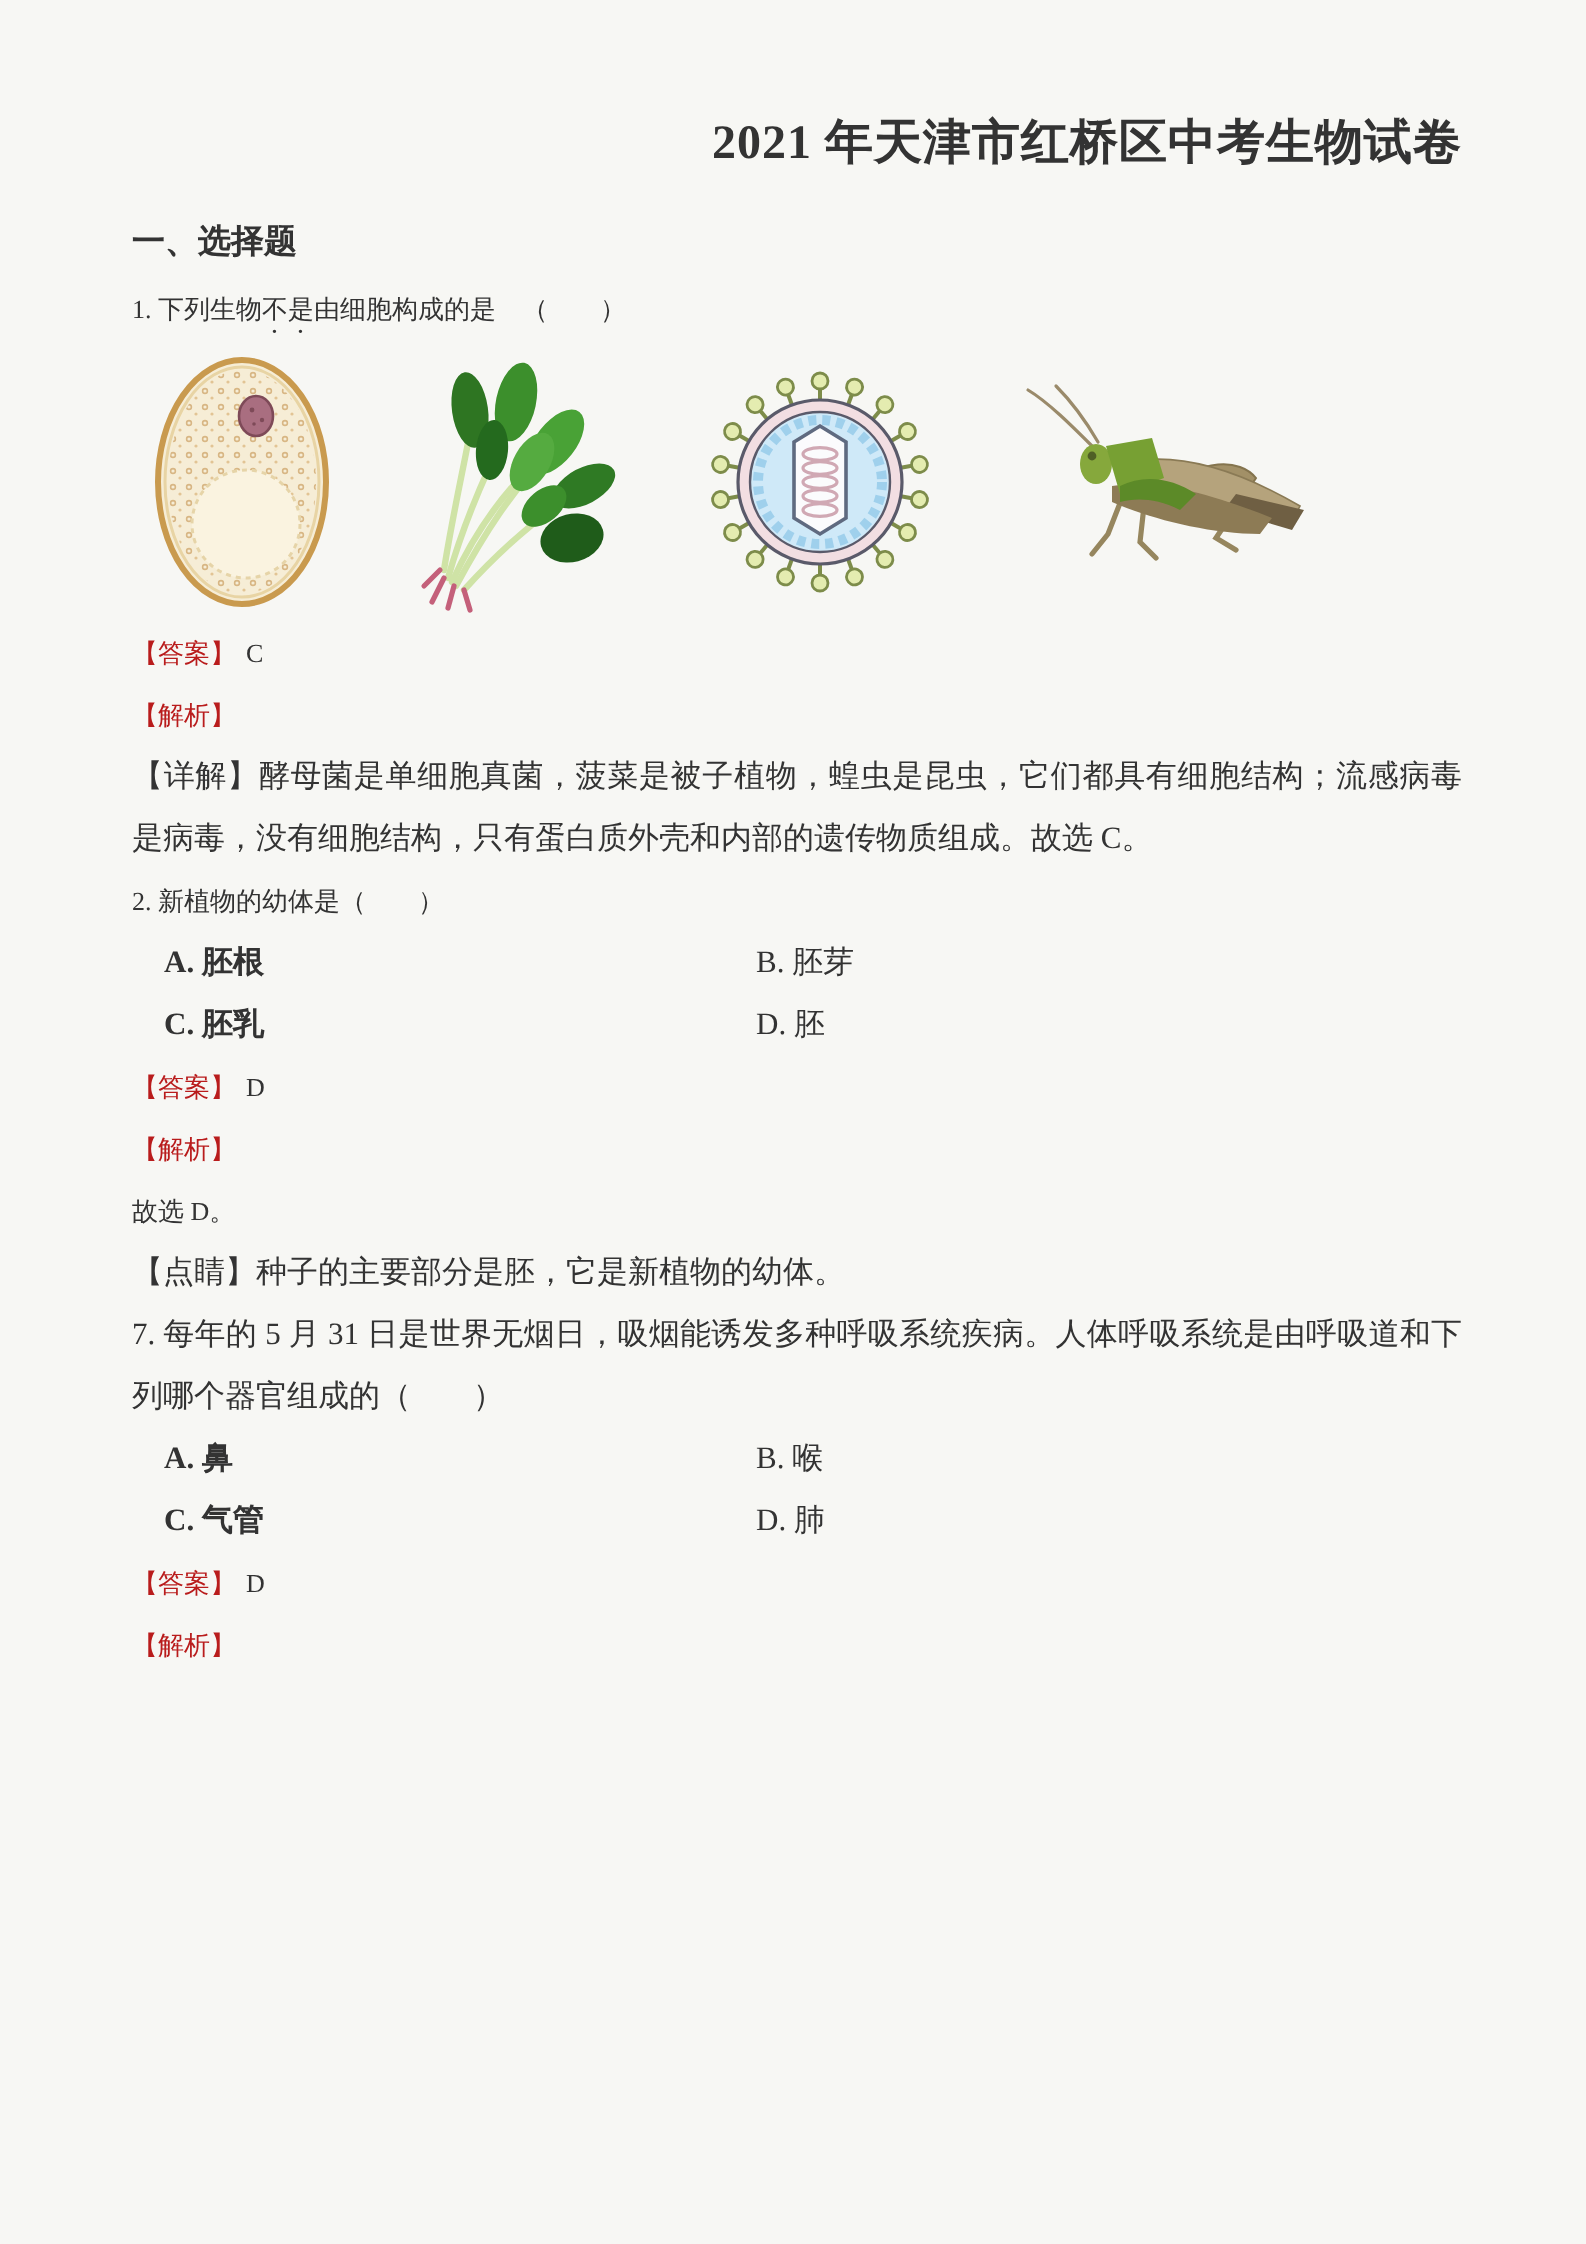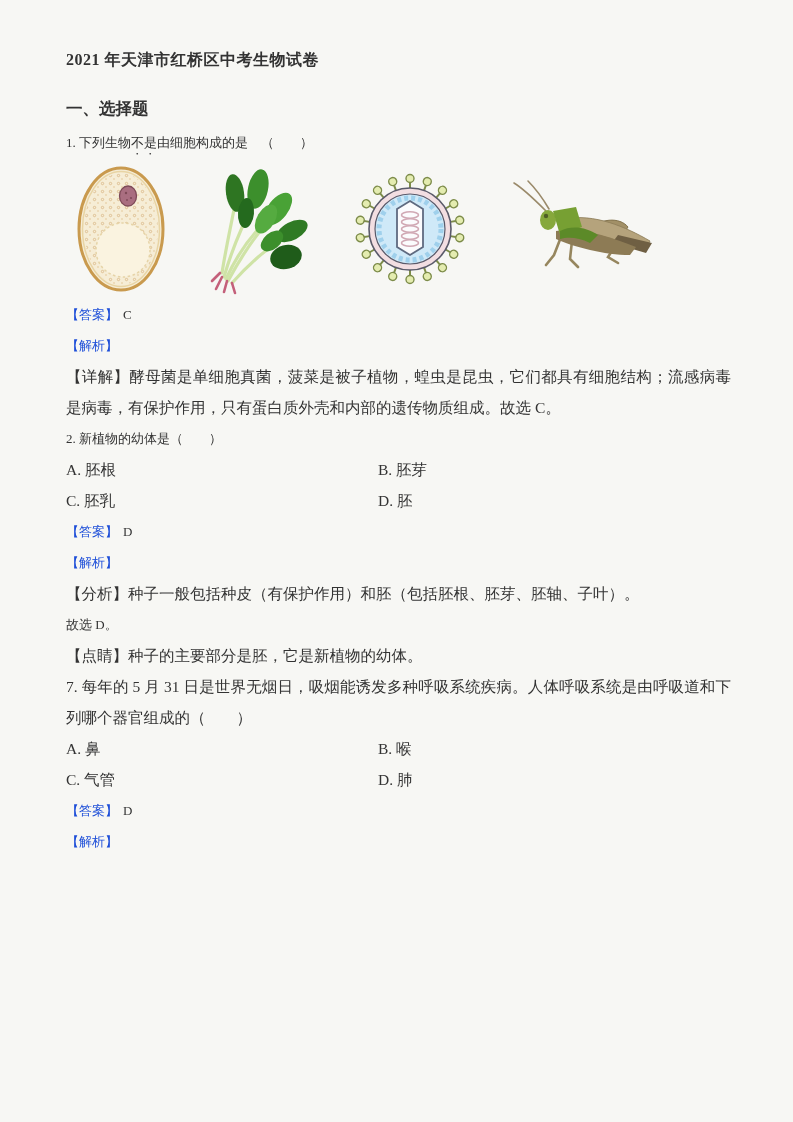"2021 年天津市红桥区中考生物试卷" .title { font-size: 16px -> 24px; padding-top: 44px -> 56px; text-align: left -> right }
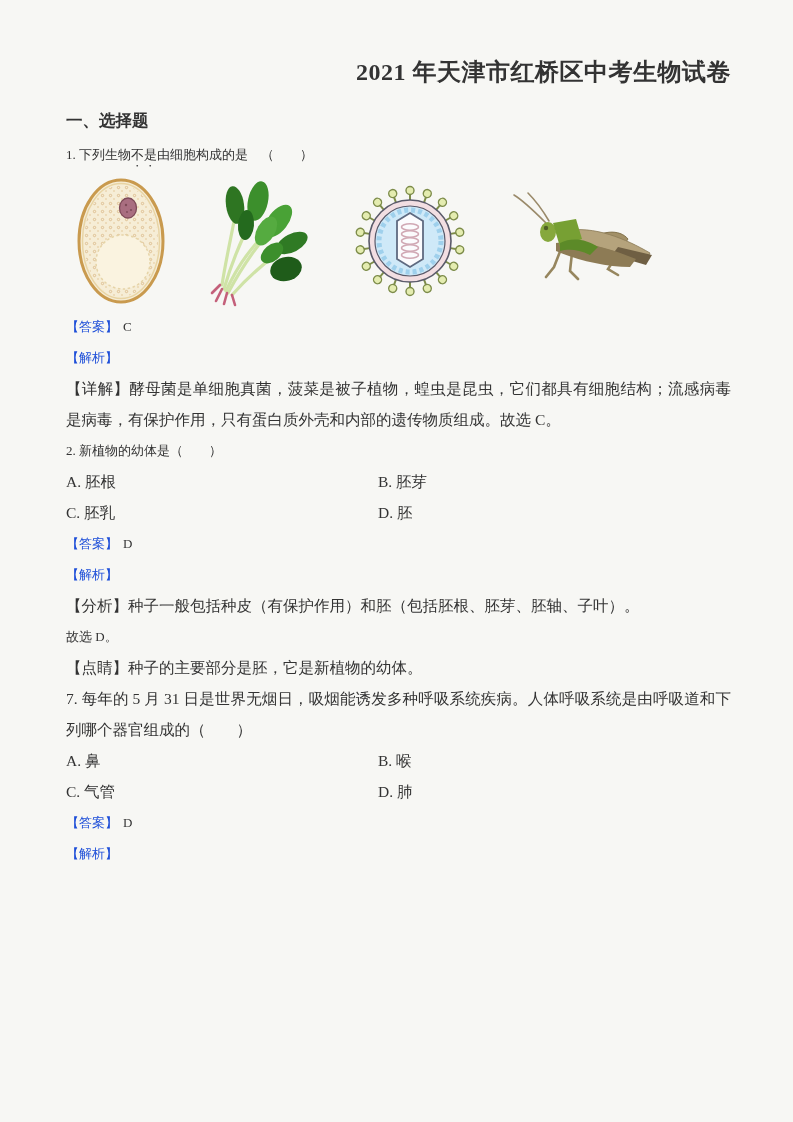"【答案】" .blue { color: #1d4ed8 -> #b91c1c }
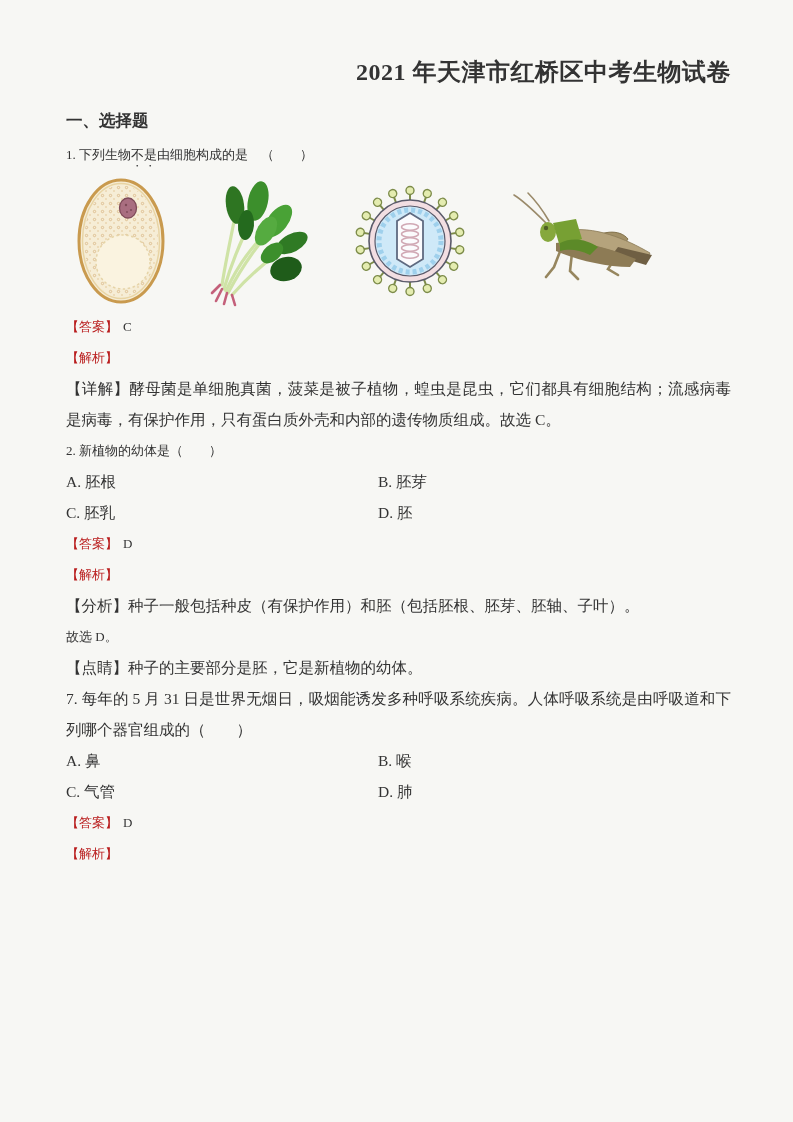"【详解】酵母菌是单细胞真菌，菠菜是被子植物，蝗虫是昆虫，它们都具有细胞结构；流感" p.para { text: 有保护作用 -> 没有细胞结构 }
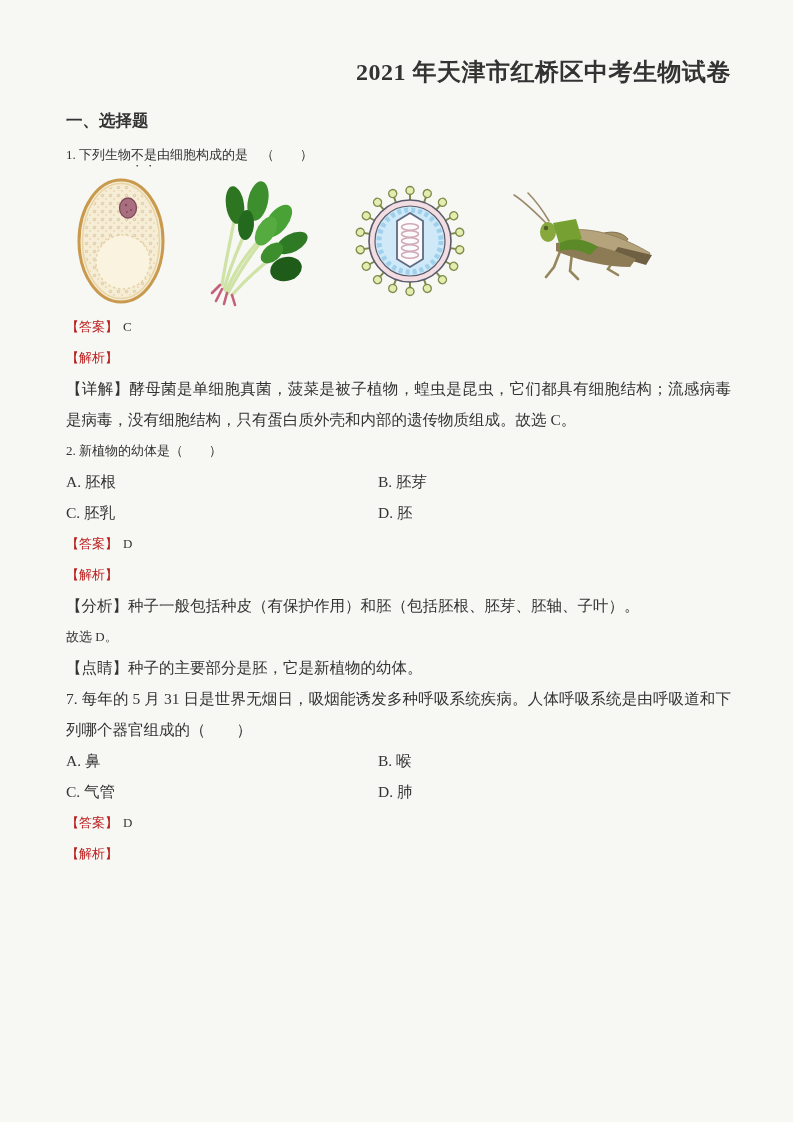"A. 胚根" .col1 { font-weight: none -> bold; left: 0 -> 16px }
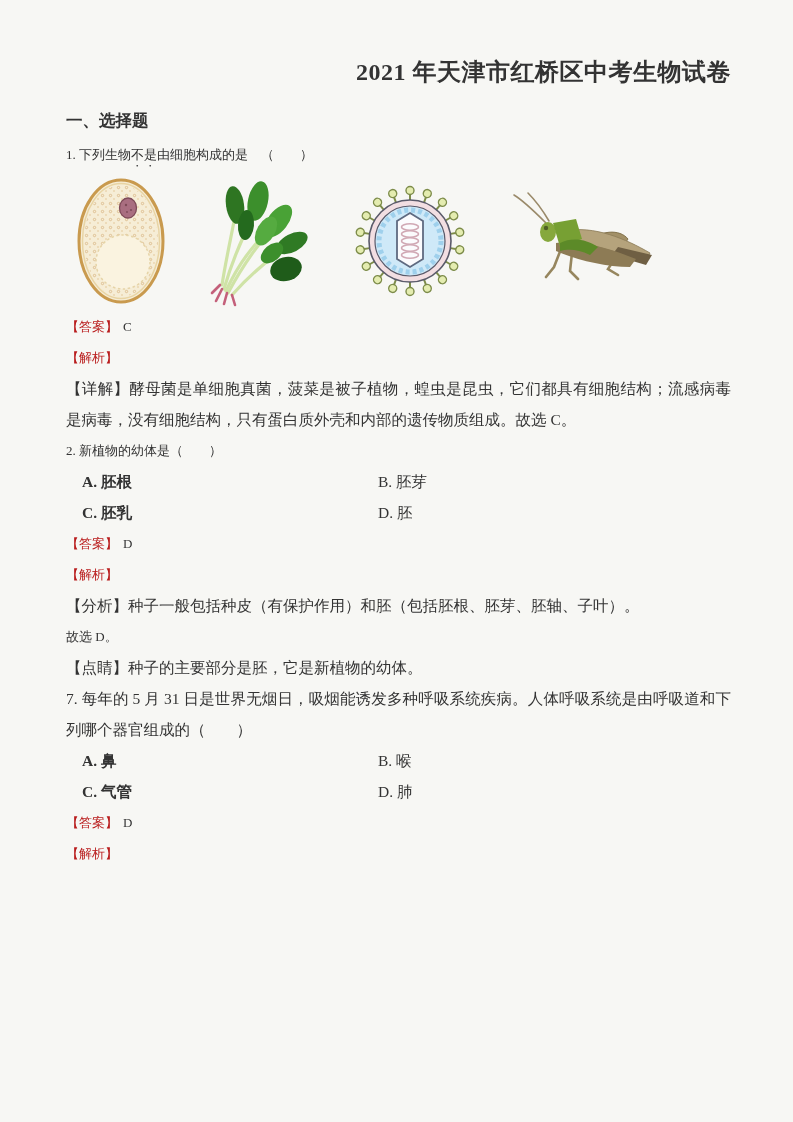"【分析】种子一般包括种皮（有保护作用）和胚（包括胚根、胚芽、胚轴、子叶）。" p.para { html: <p>【分析】种子一般包括种皮（有保护作用）和胚（包括胚根、胚芽、胚轴、子叶）。</p> -> none }
